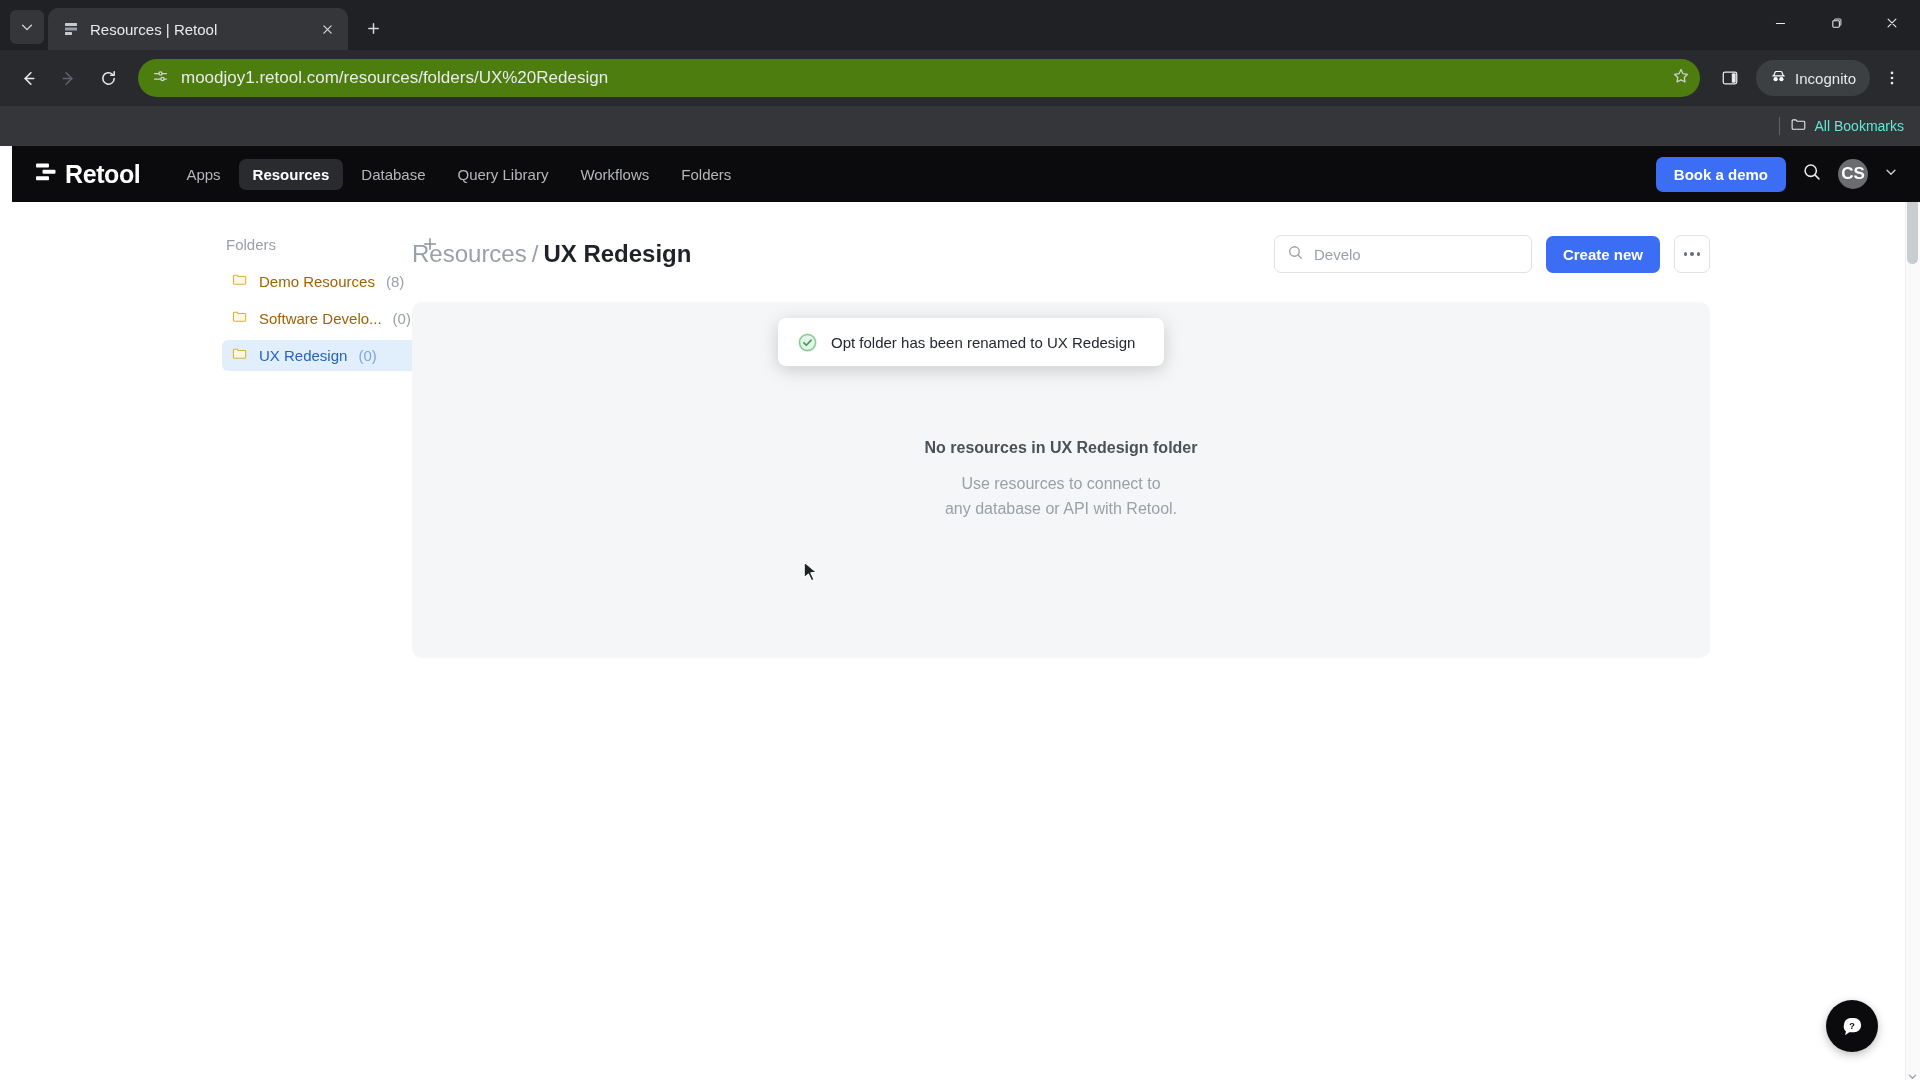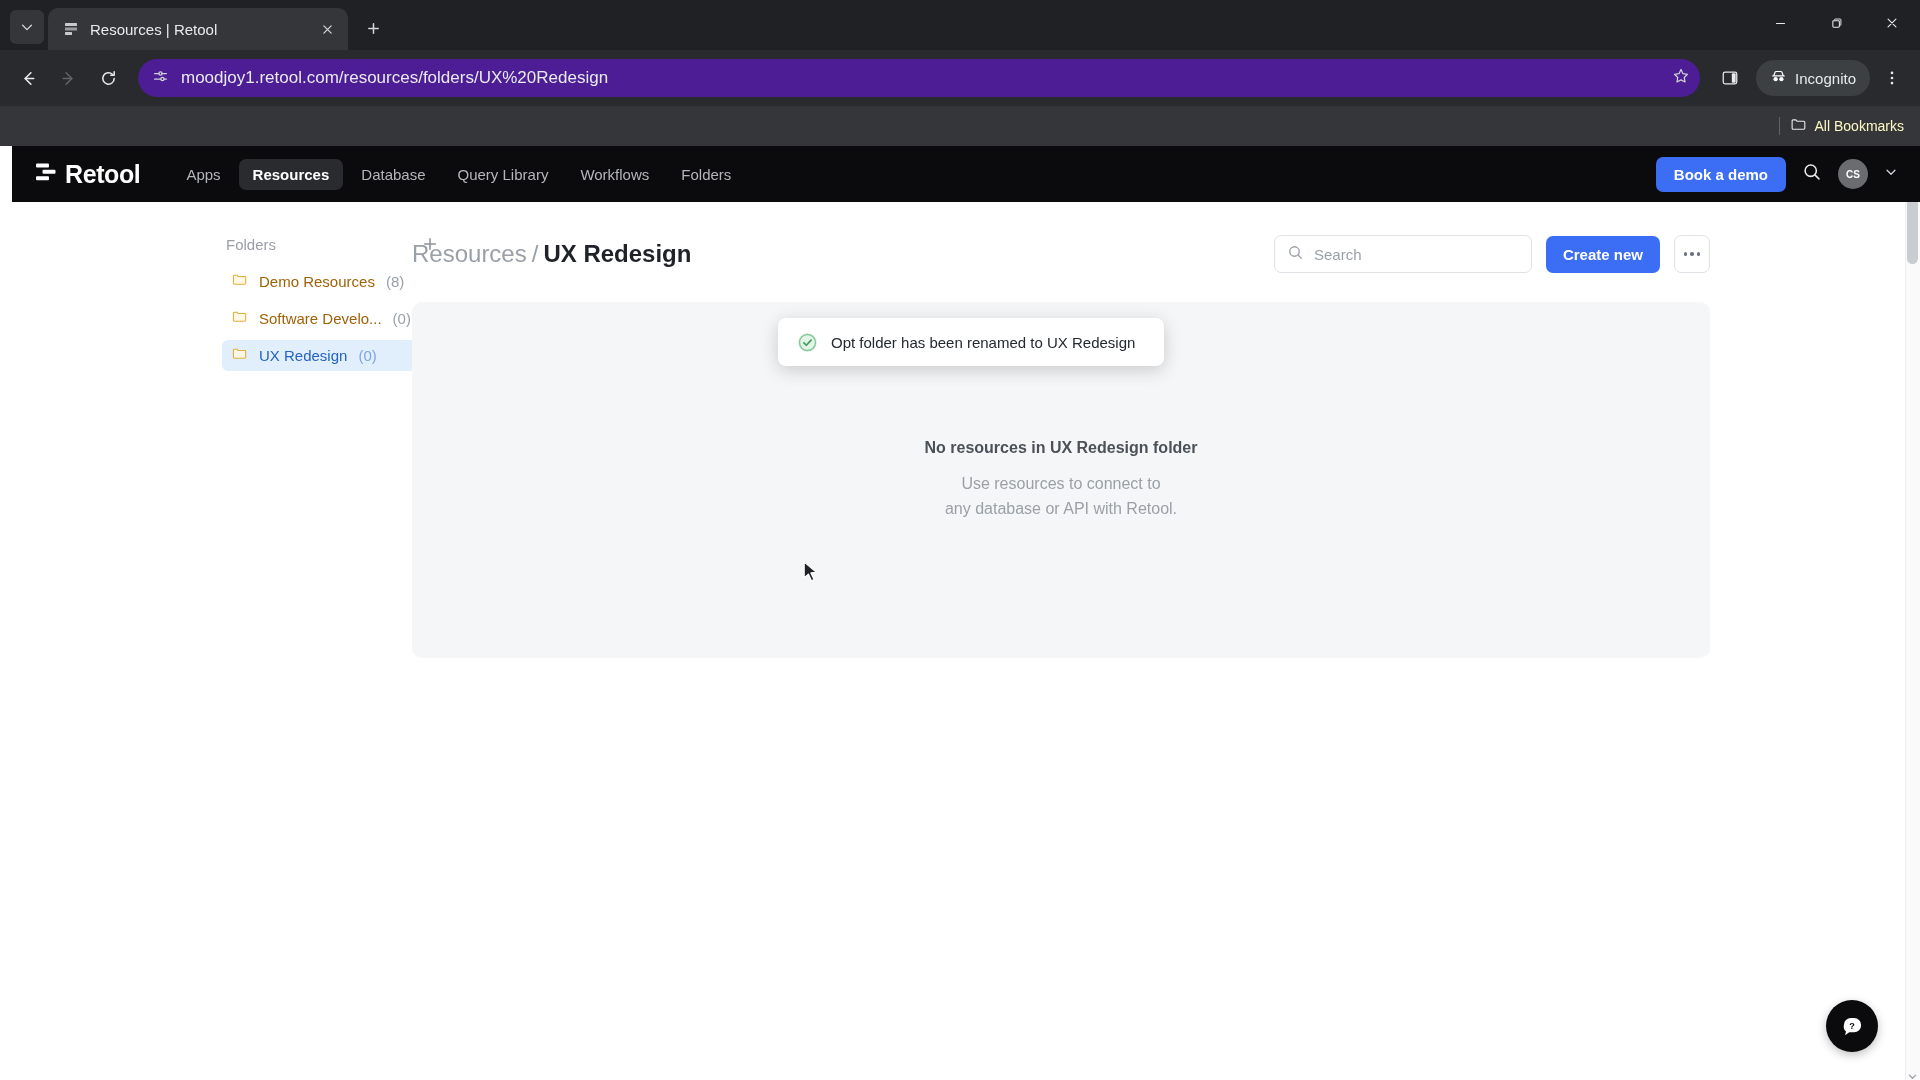"moodjoy1.retool.com/resources/folders/UX" .omnibox { background: #4c1d95 -> #4d7c0f }
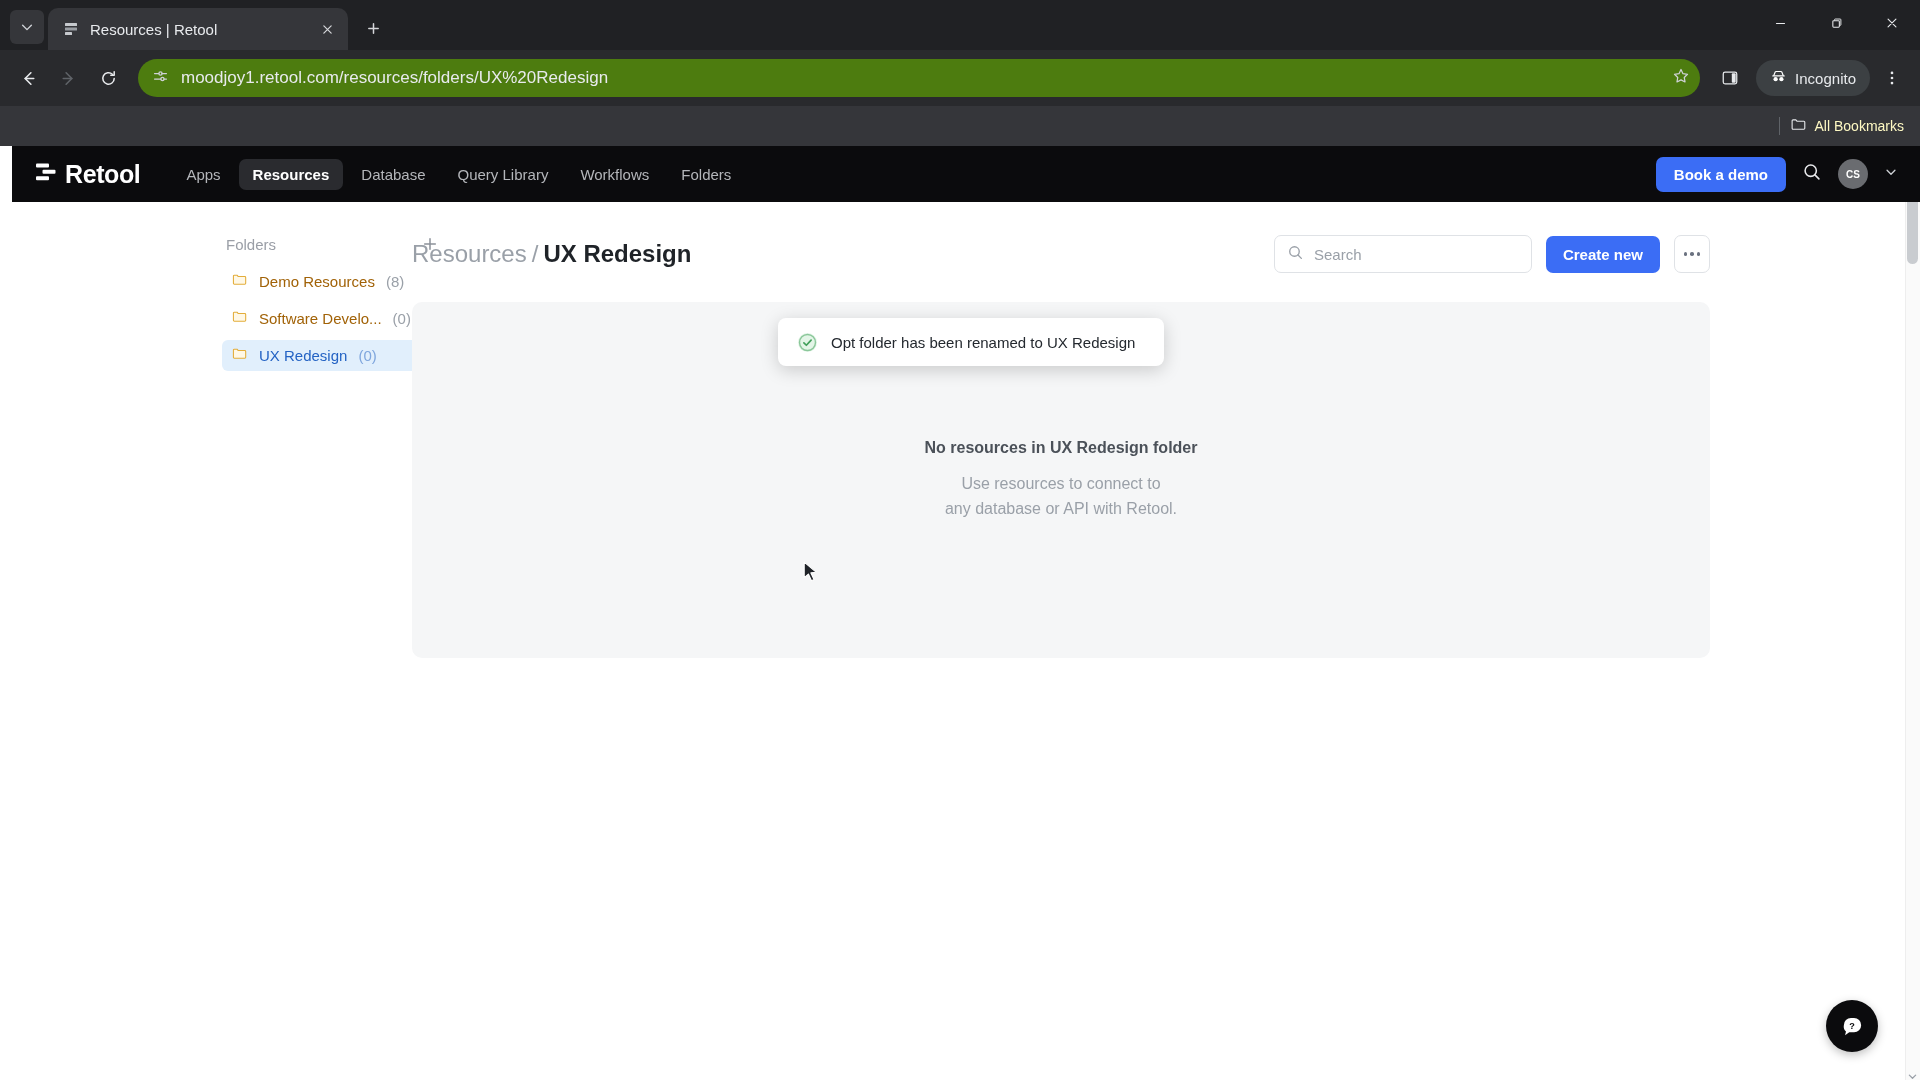"All Bookmarks" .bm-item span { color: #fef9c3 -> #5eead4 }
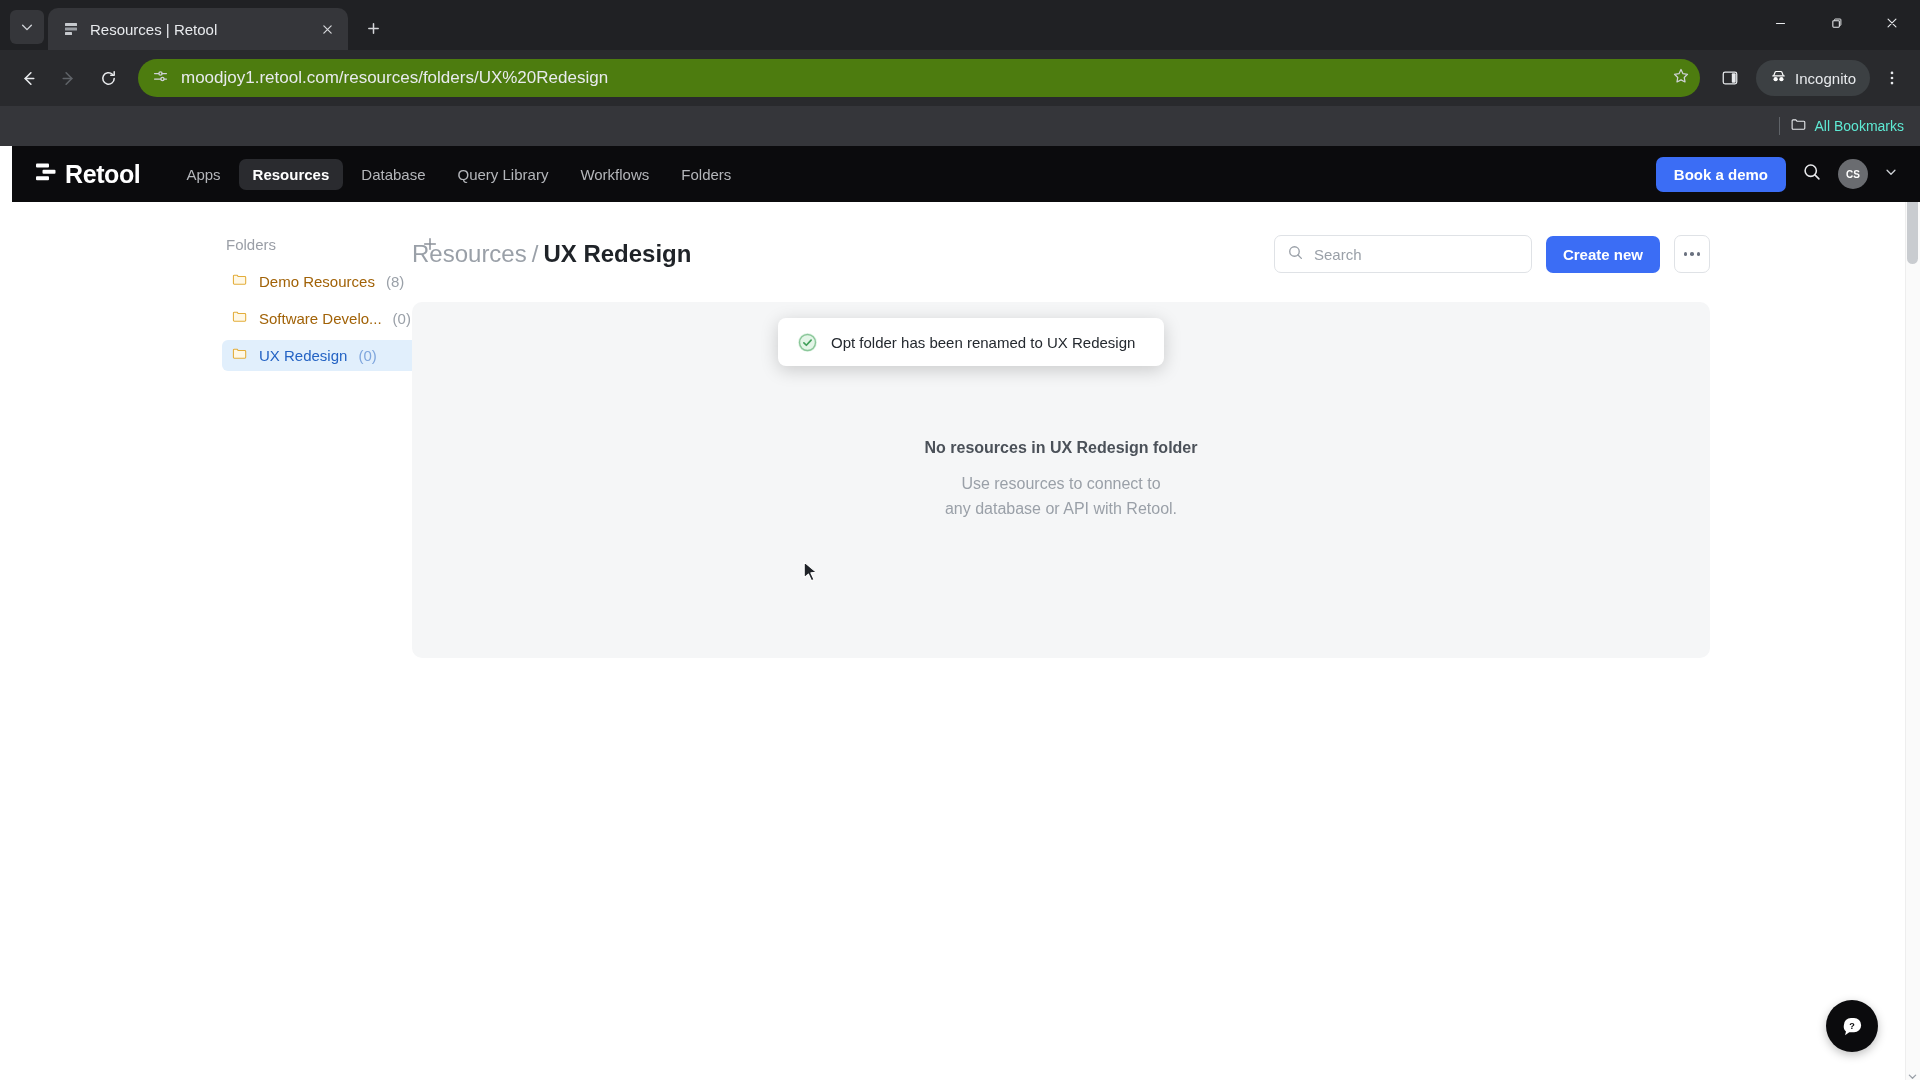"CS" .avatar { font-size: 10px -> 17px }
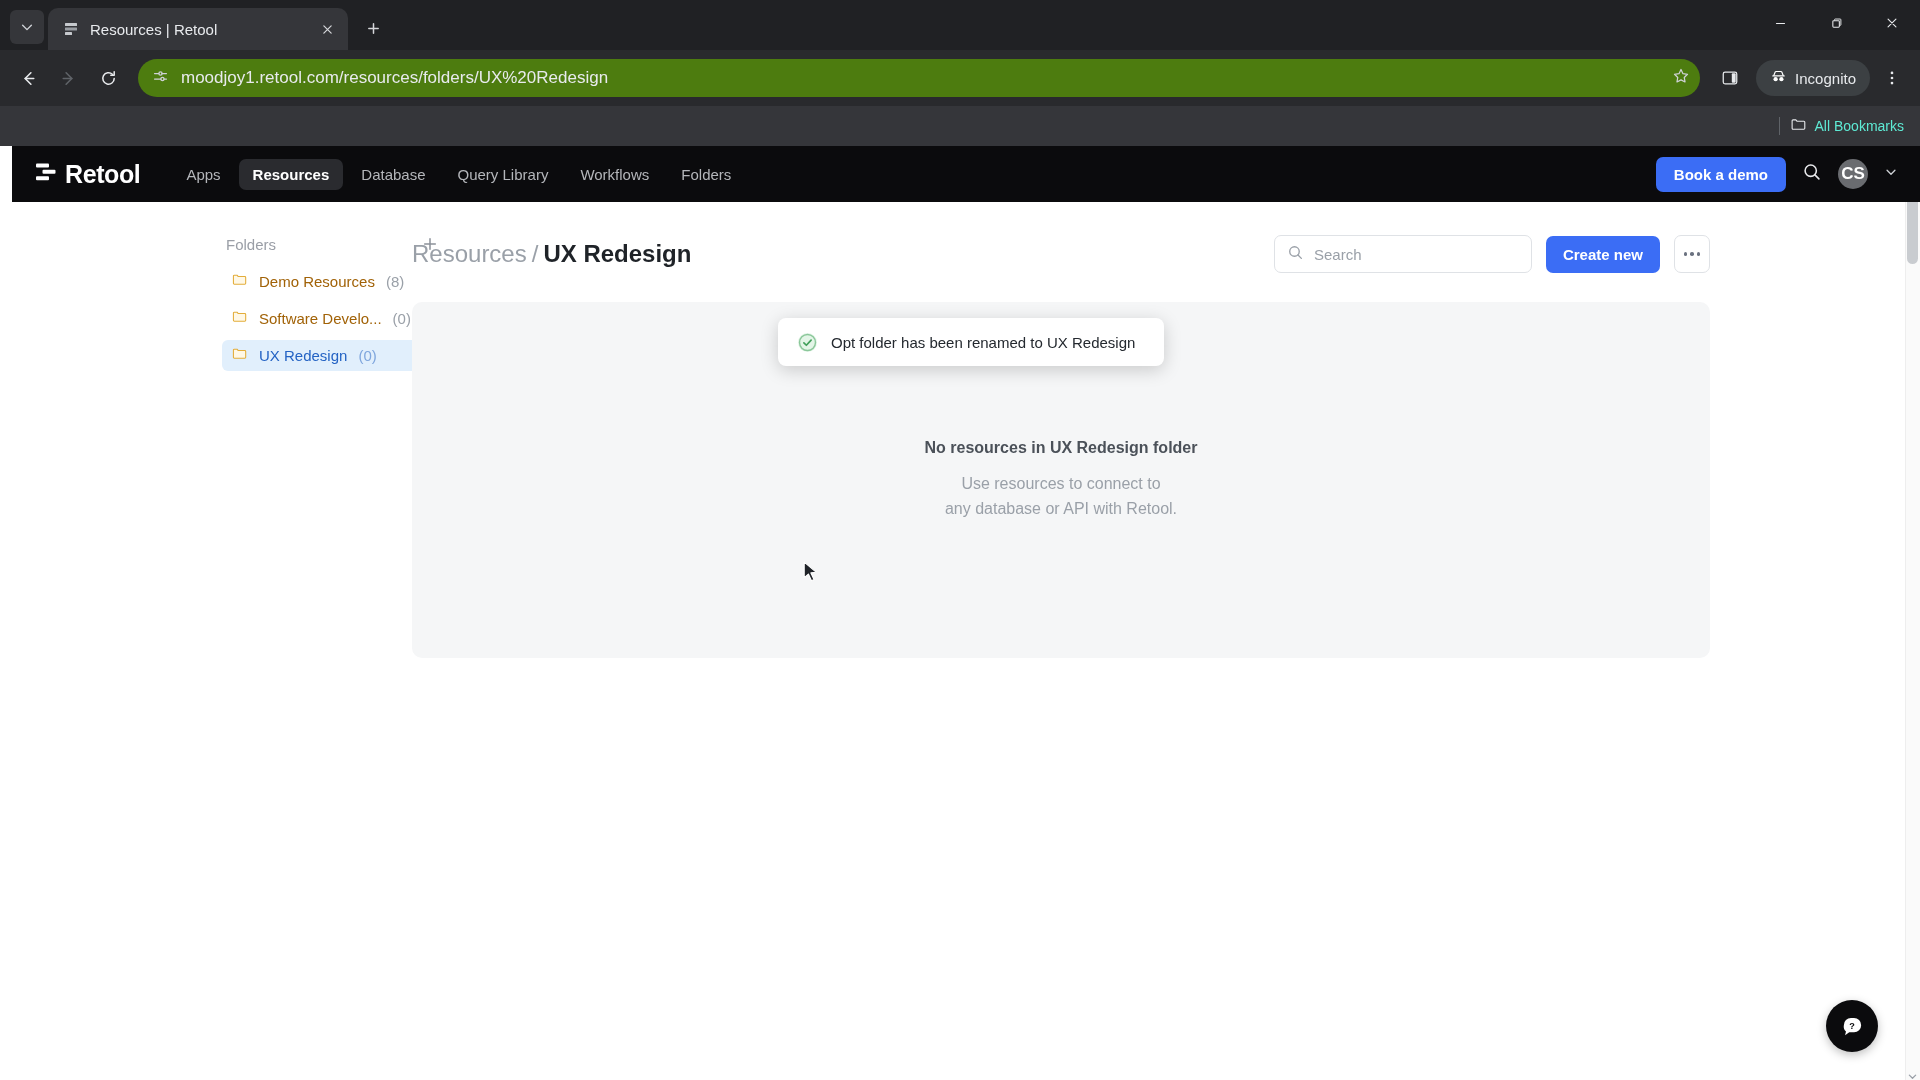"Search" span.searchbox-placeholder { text: Search -> Develo }
